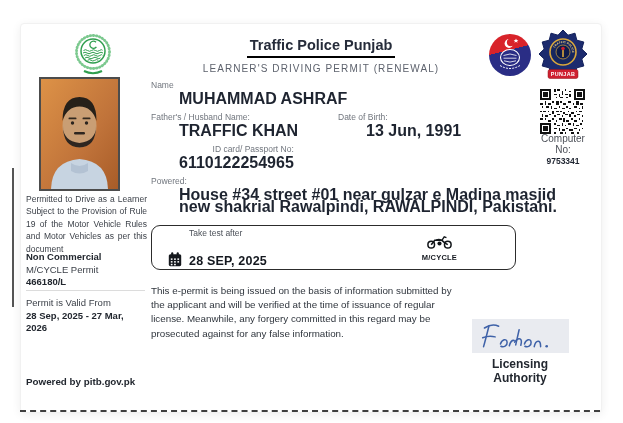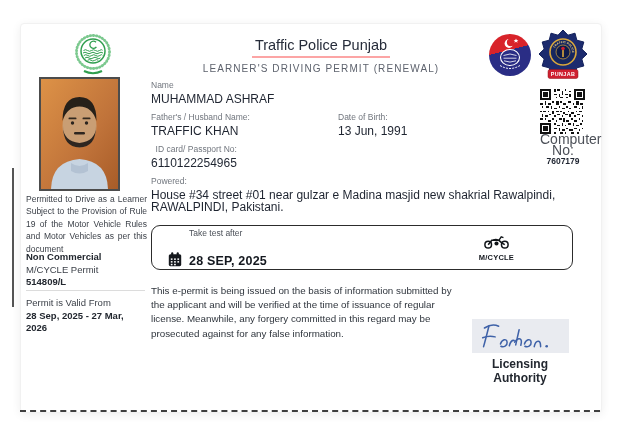"Traffic Police Punjab" .title { border-bottom: 2px solid #fca5a5 -> 2px solid #000000; font-weight: 400 -> 700 }
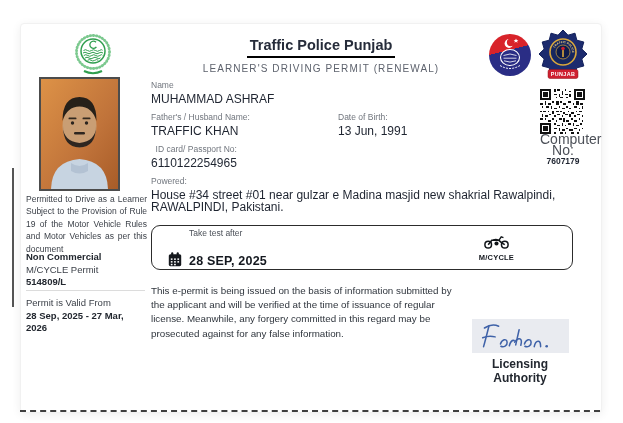"MUHAMMAD ASHRAF" .fg .val { font-size: 12px -> 16px; font-weight: 400 -> 700; margin-left: none -> 28px }
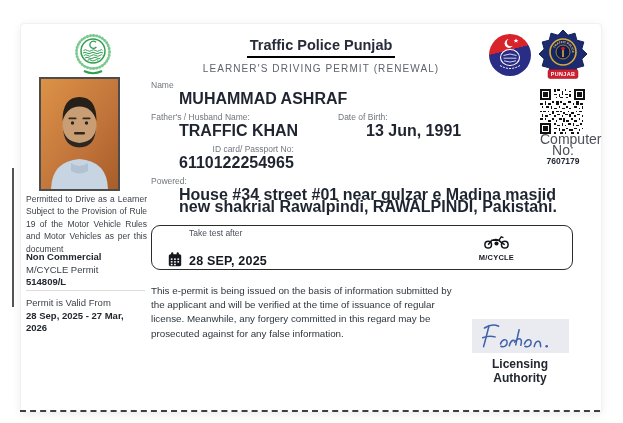"Computer No:" .computer .lbl { font-size: 14px -> 10px }
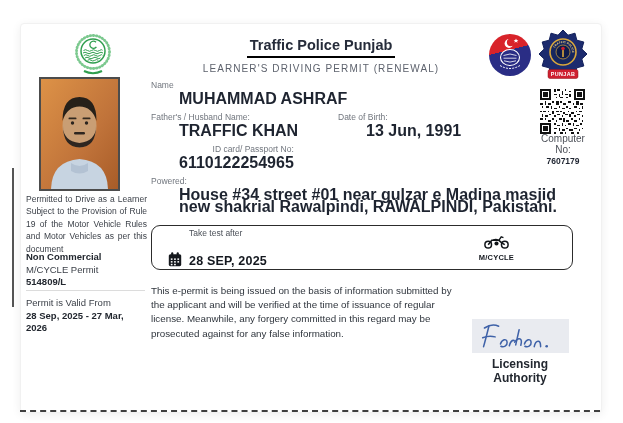"7607179" div.val { text: 7607179 -> 9753341 }
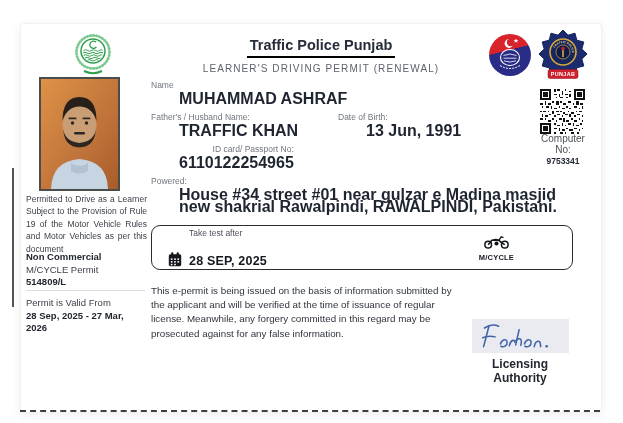"Take test after" .testbox { width: 422px -> 365px }
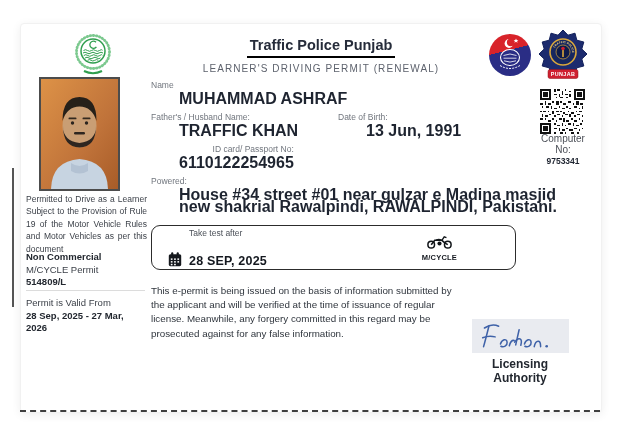"514809/L" div.b { text: 514809/L -> 466180/L }
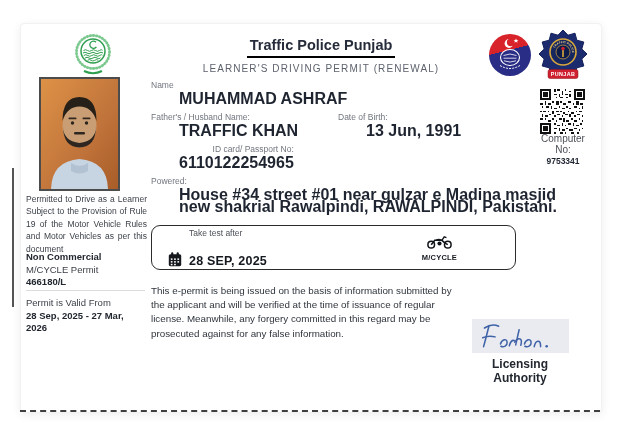"Powered by pitb.gov.pk" div.powered { html: none -> <div>Powered by pitb.gov.pk</div> }
